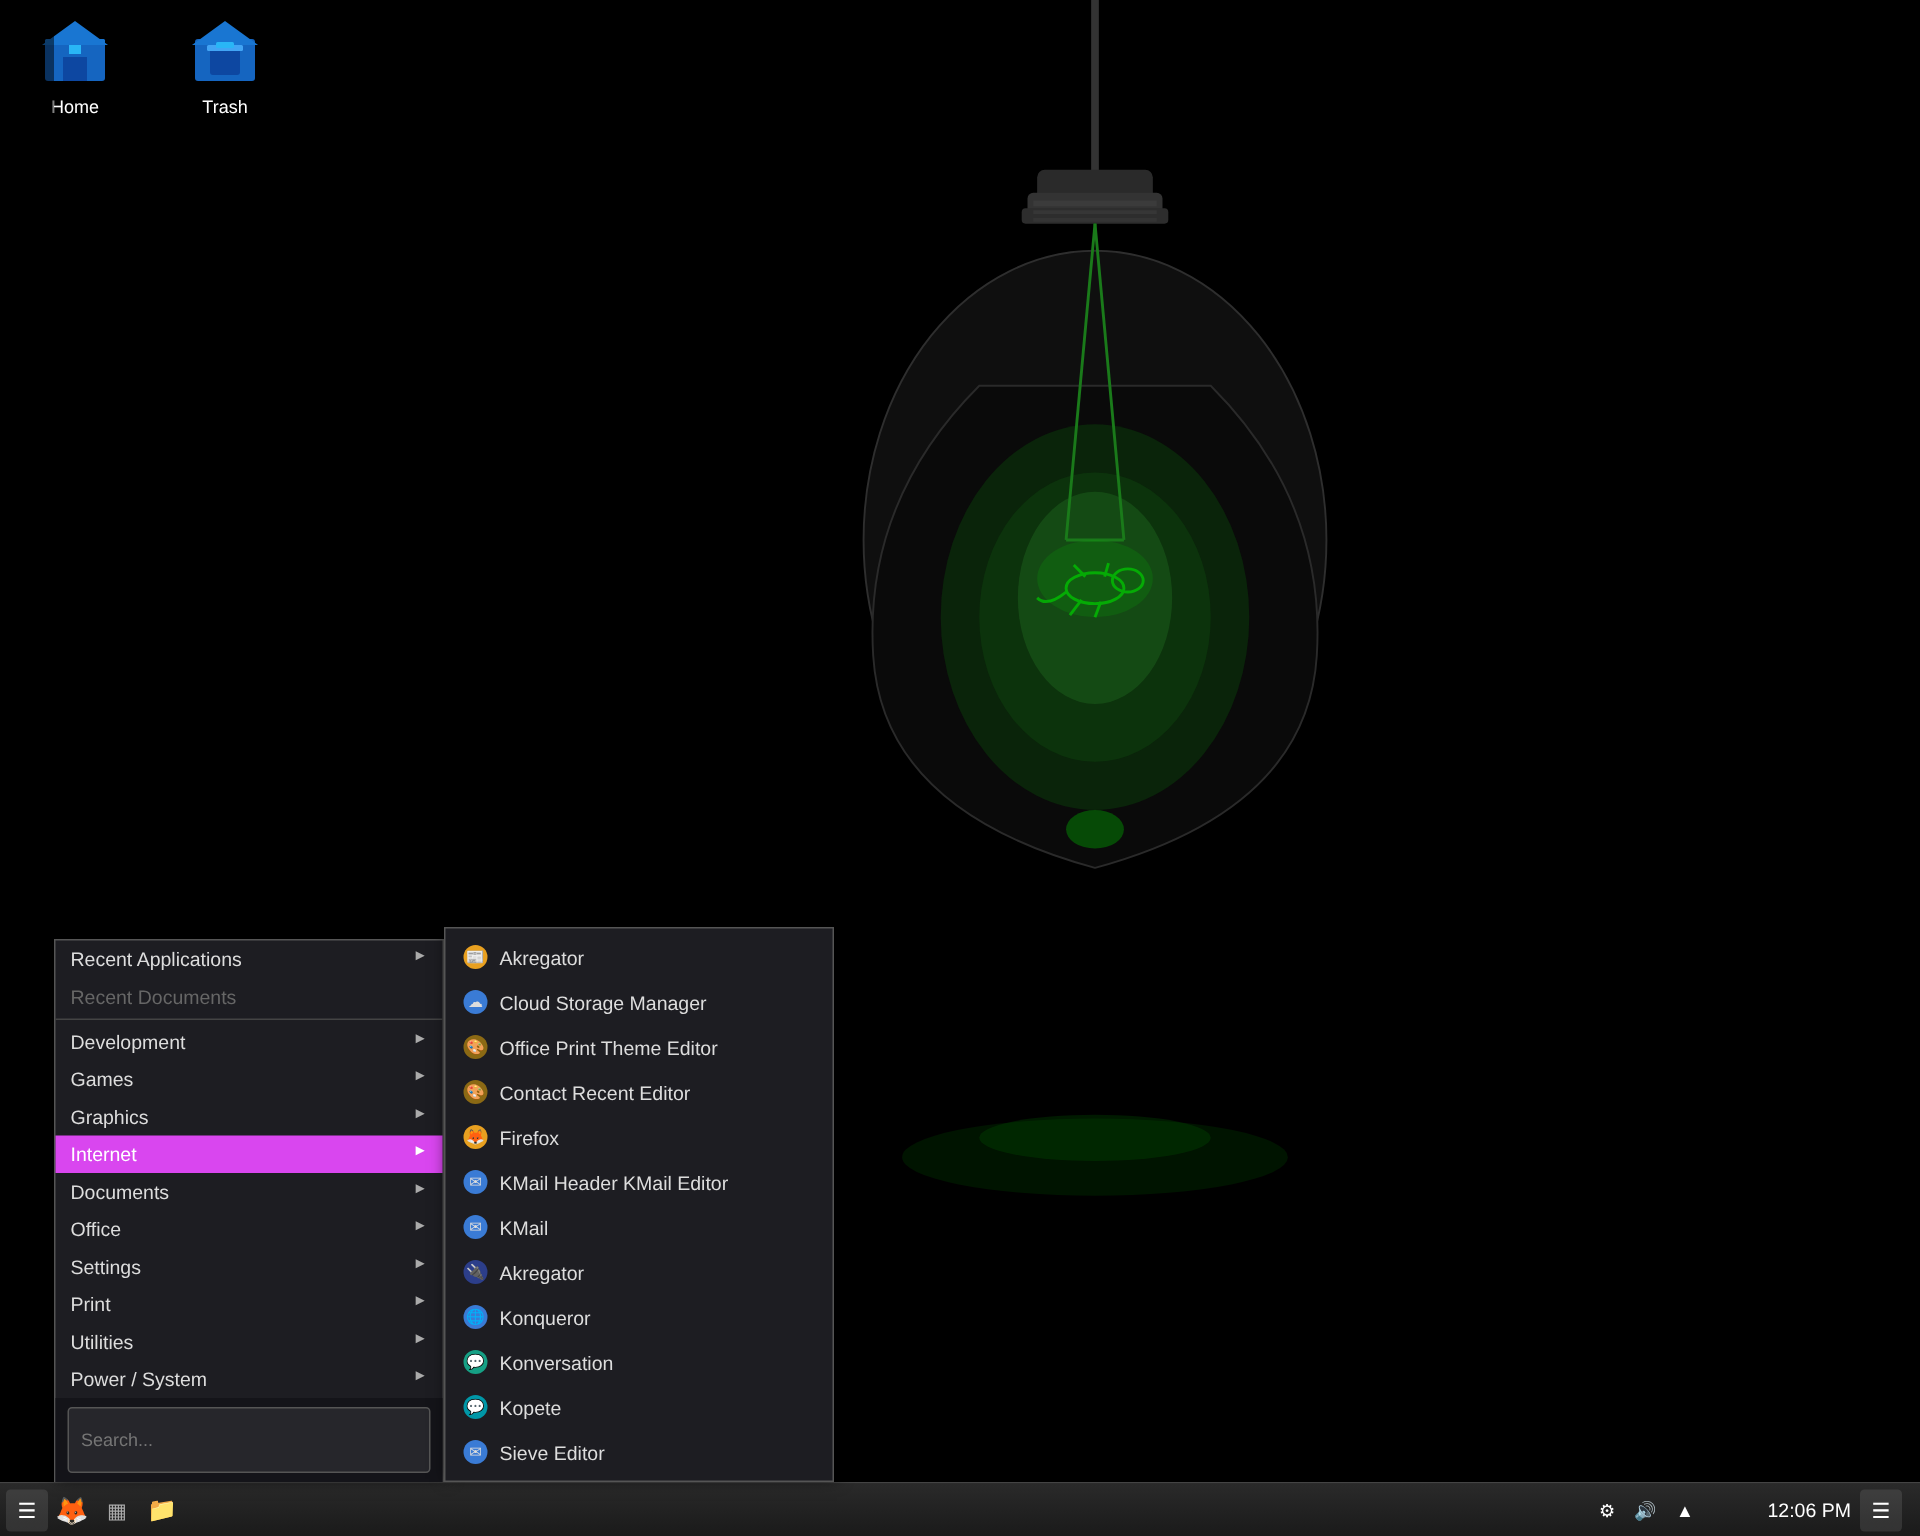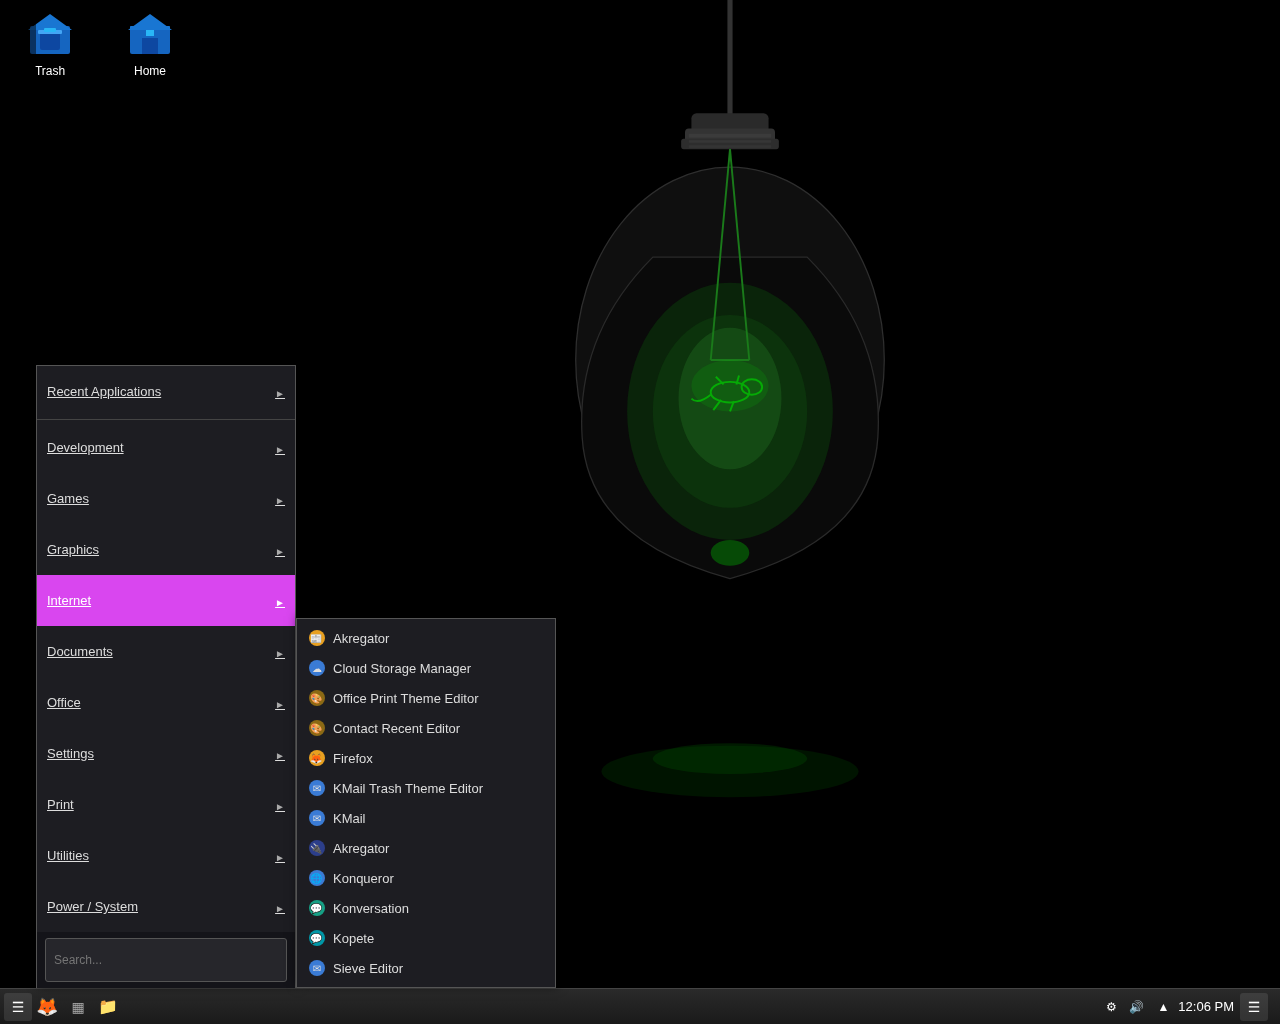"Trash" div.desktop-icon { order: before "Home" -> after "Home" }
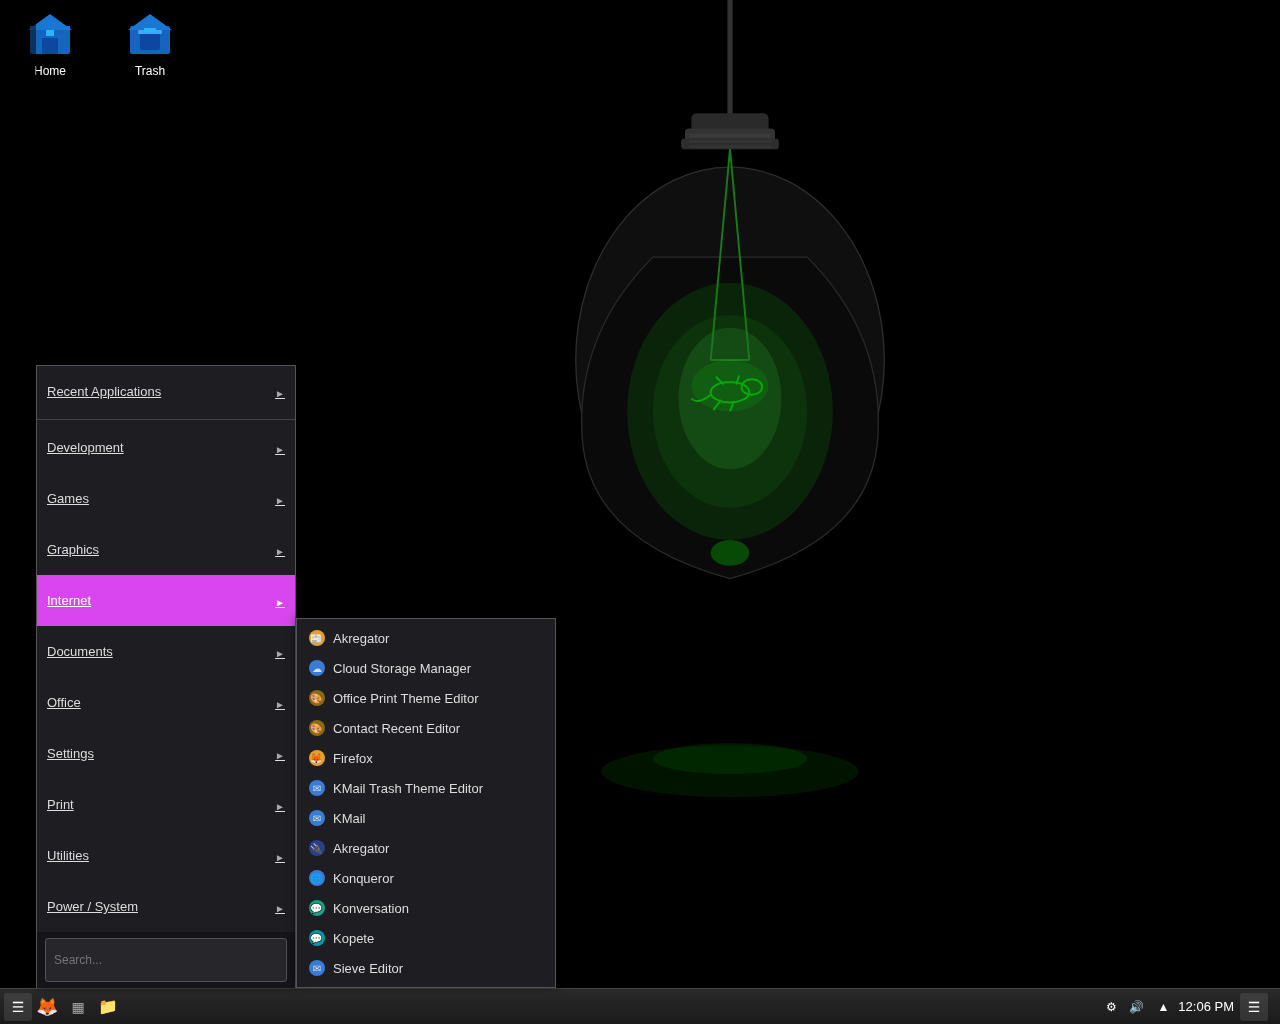"Recent Applications" .menu-item { align-items: flex-end -> flex-start; padding: 18px 10px -> 5px 10px; text-decoration: underline -> none }
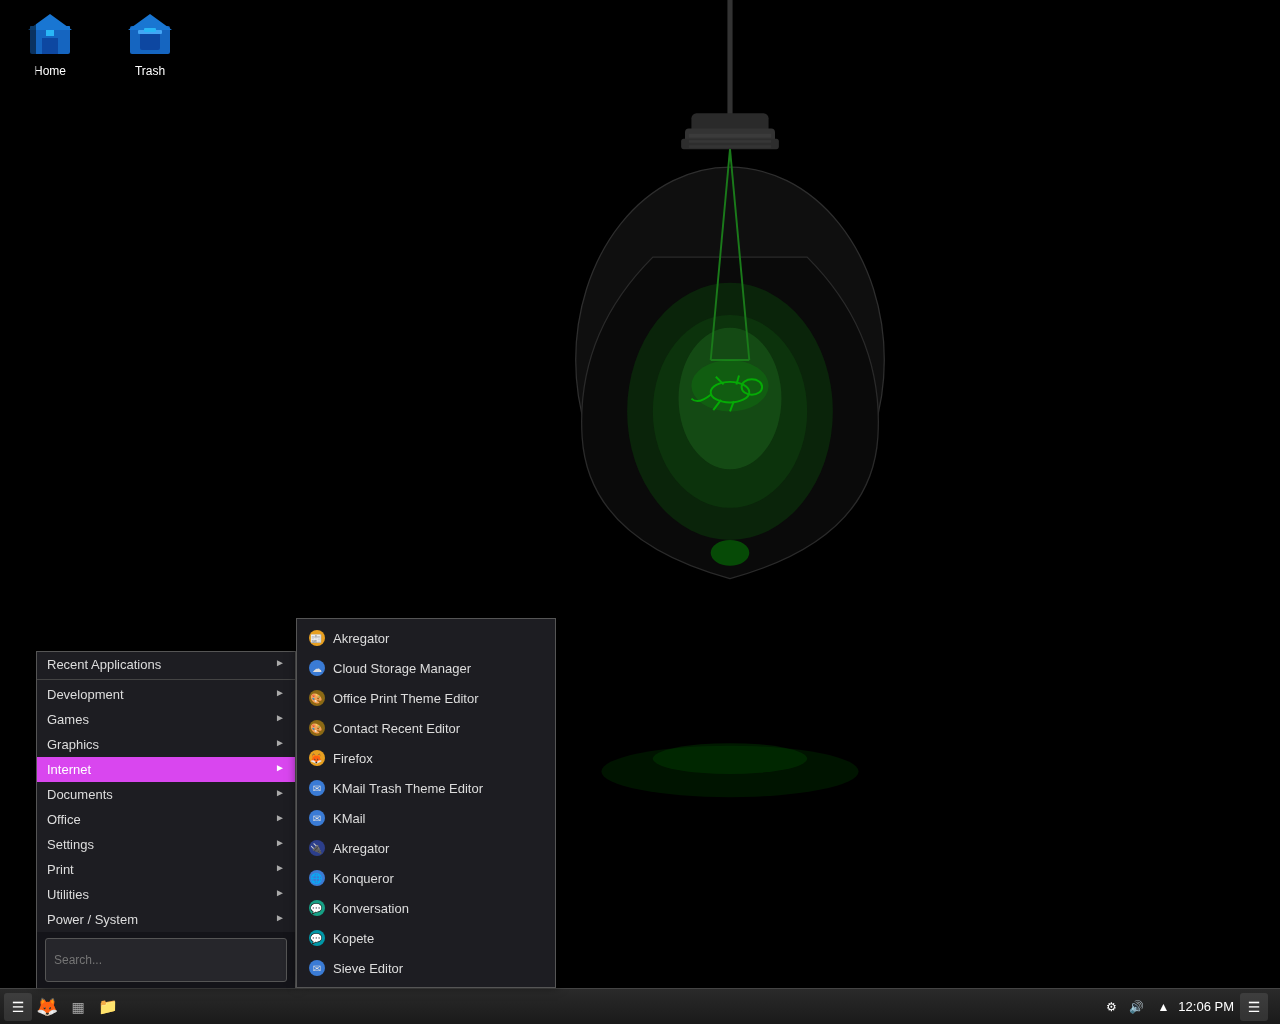"Recent Documents" div.menu-item { html: none -> <div> <span>Recent Documents</span> </div> }
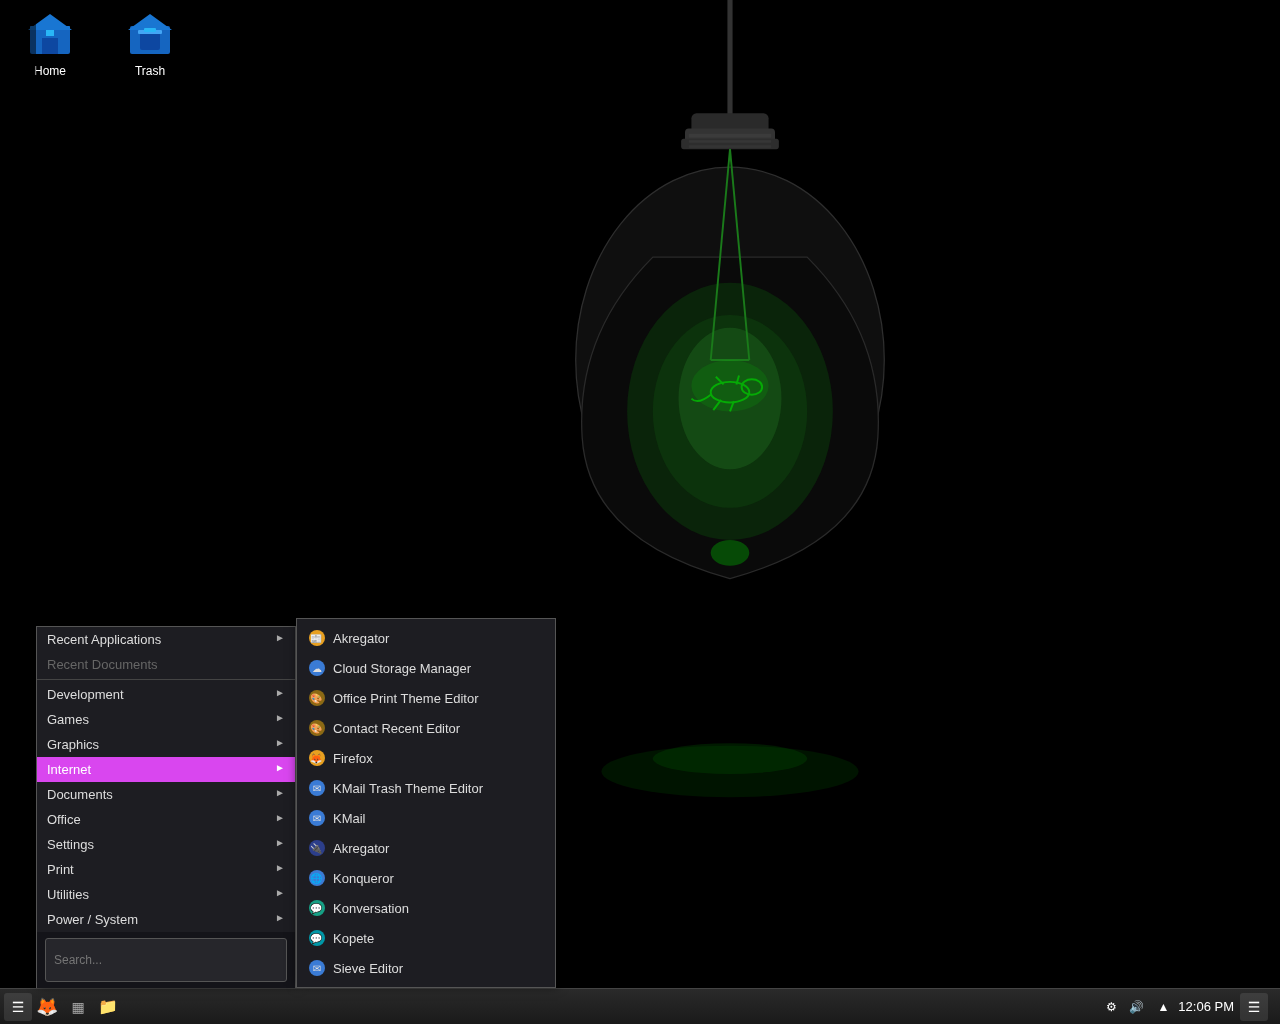"KMail Trash Theme Editor" span { text: Trash Theme -> Header KMail }
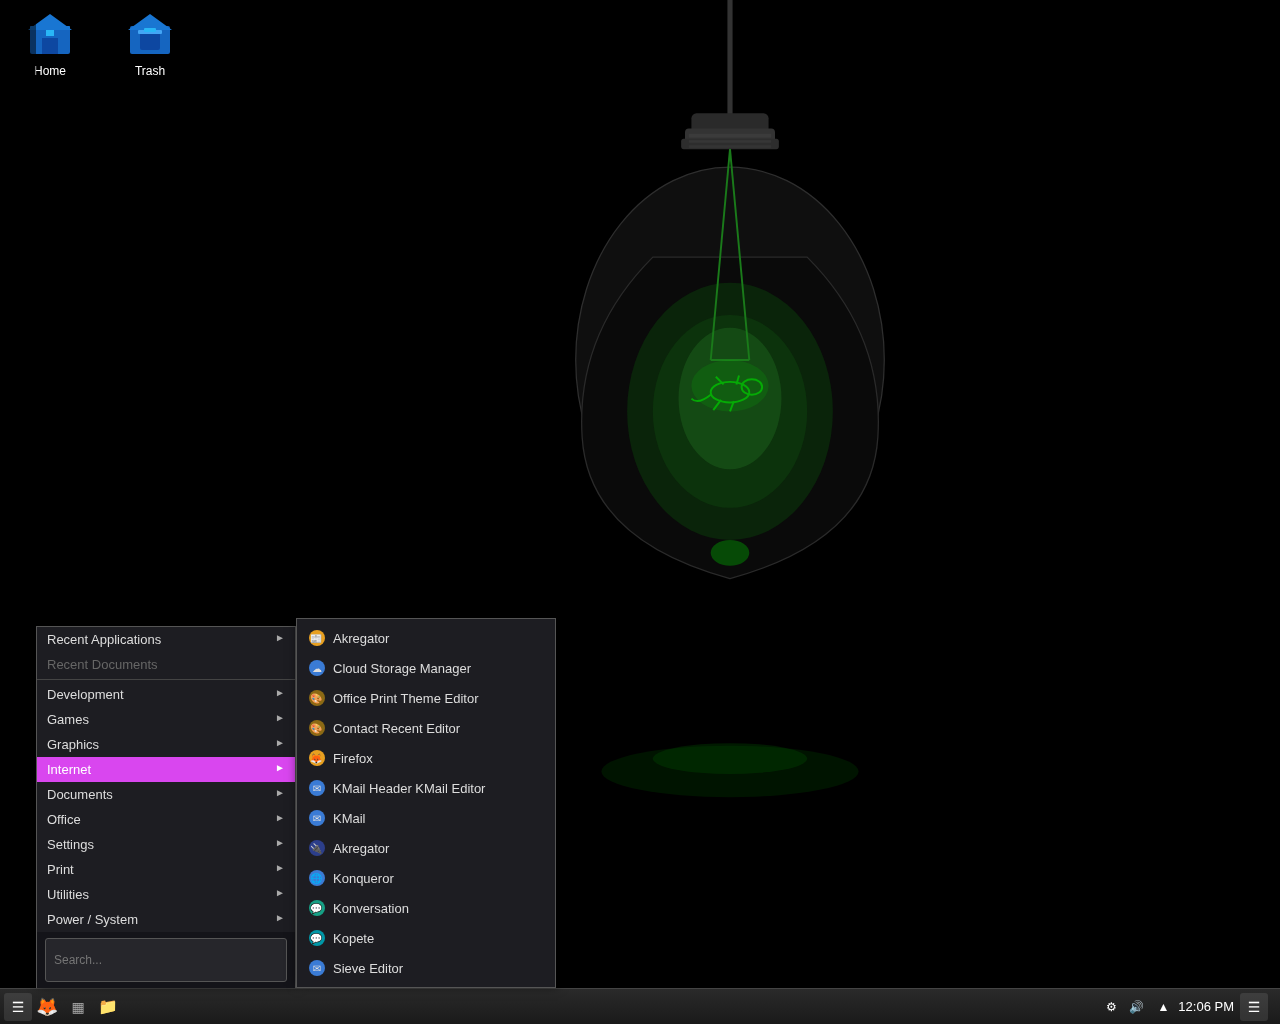"12:06 PM" #clock { margin-left: none -> 40px }
